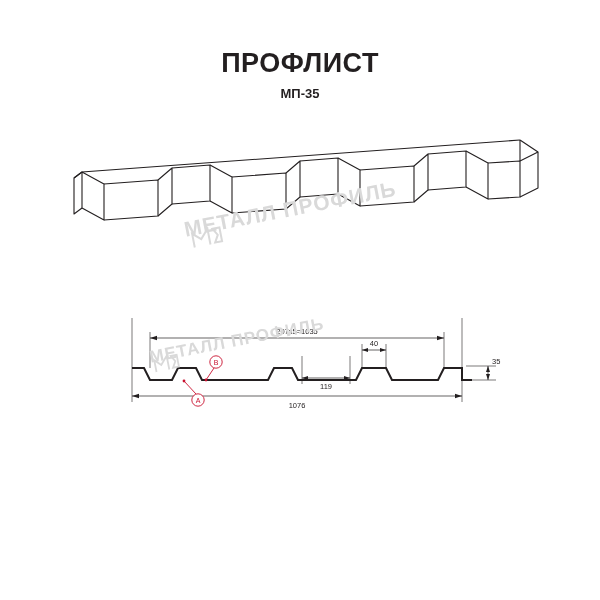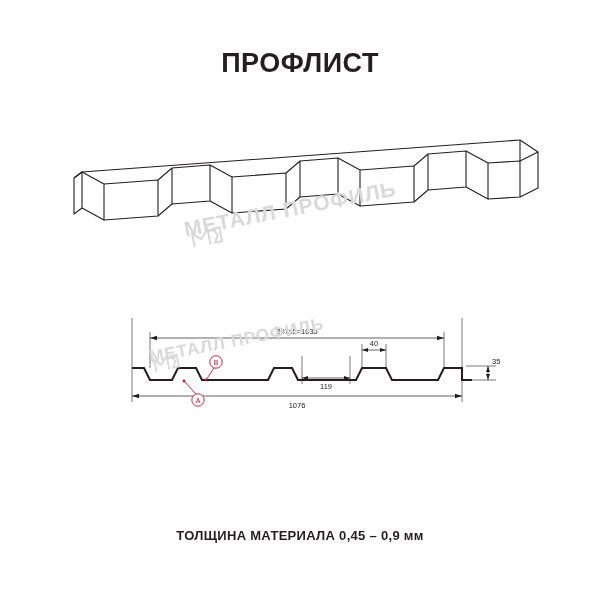"МП-35" div.subtitle { html: none -> <div>МП-35</div> }
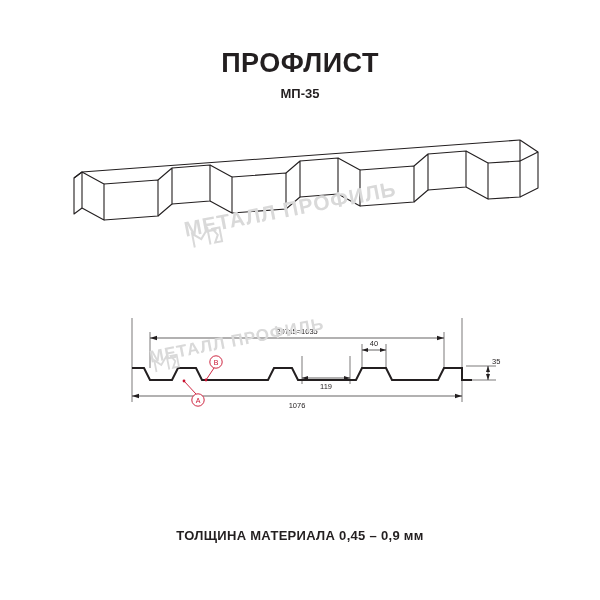"ТОЛЩИНА МАТЕРИАЛА 0,45 – 0,9" div.footer { html: <div>ТОЛЩИНА МАТЕРИАЛА 0,45 – 0,9 мм</div> -> none }
